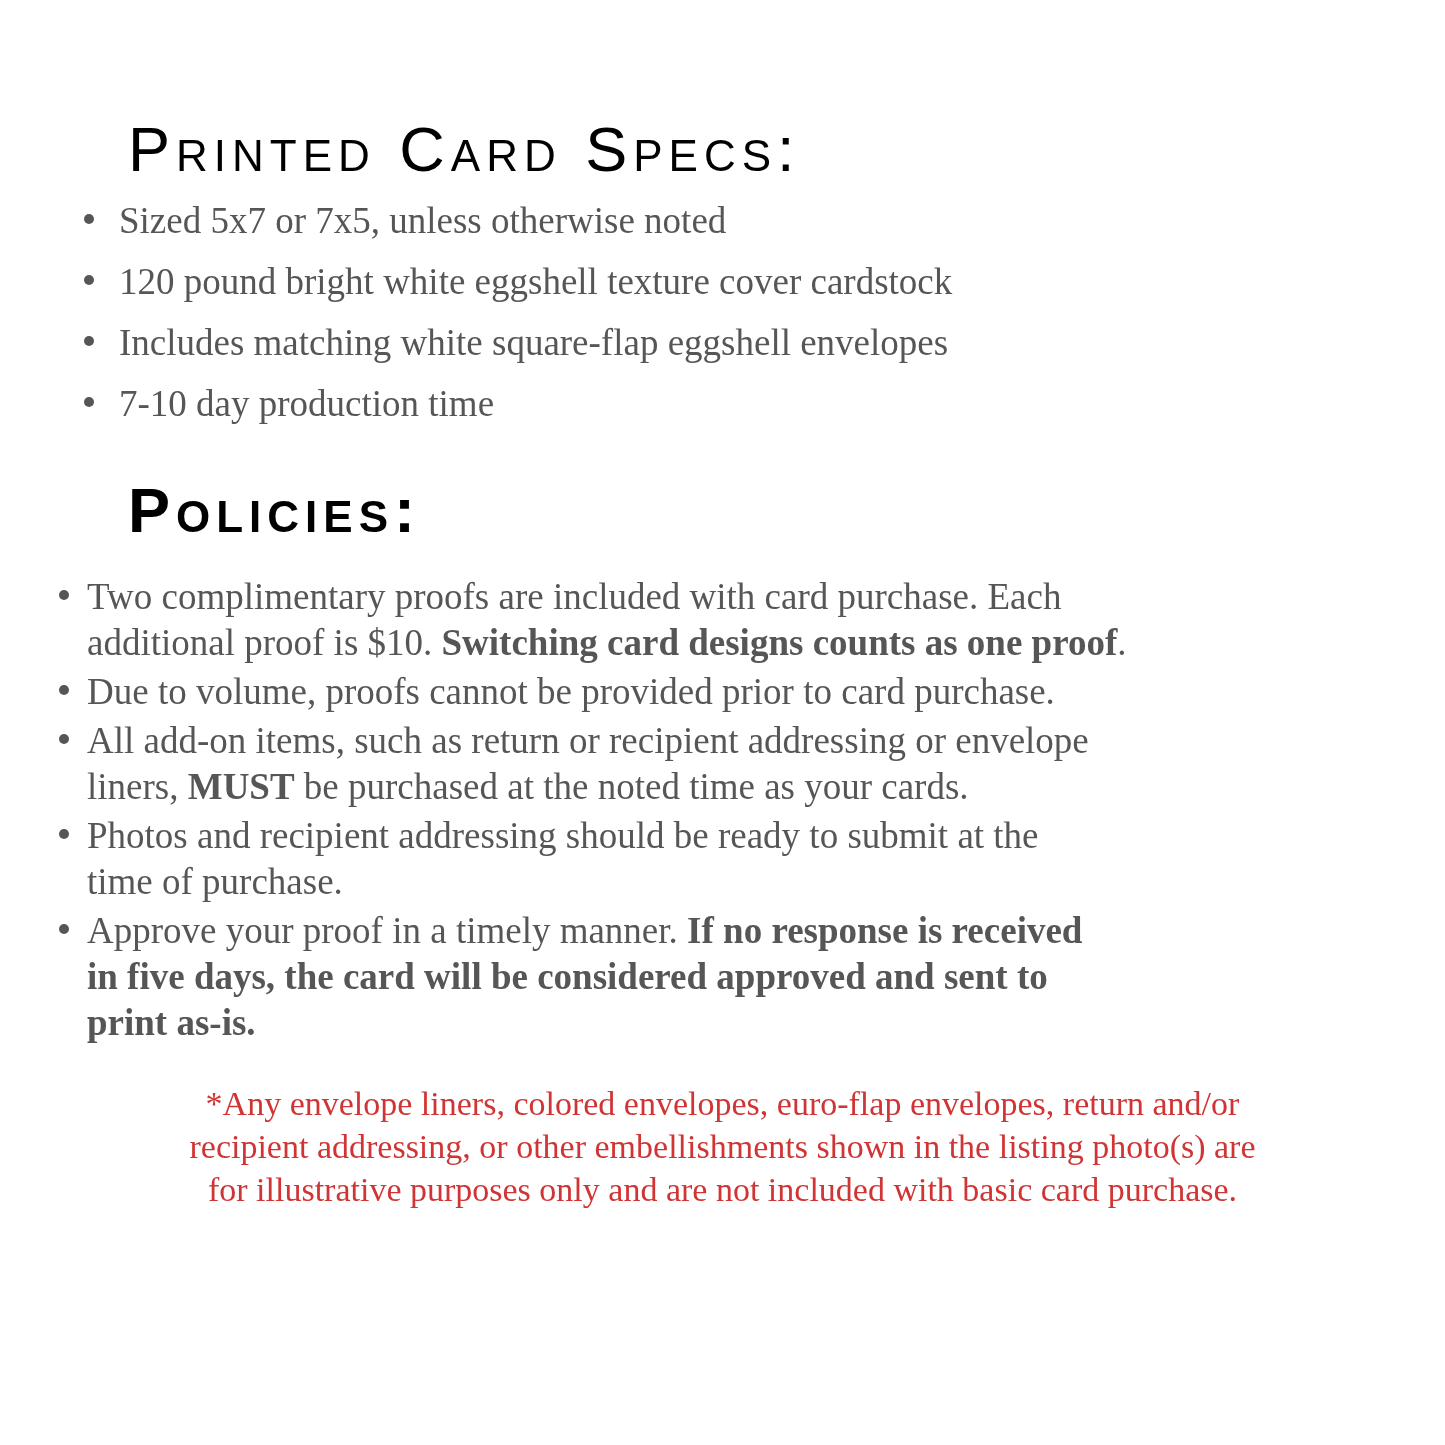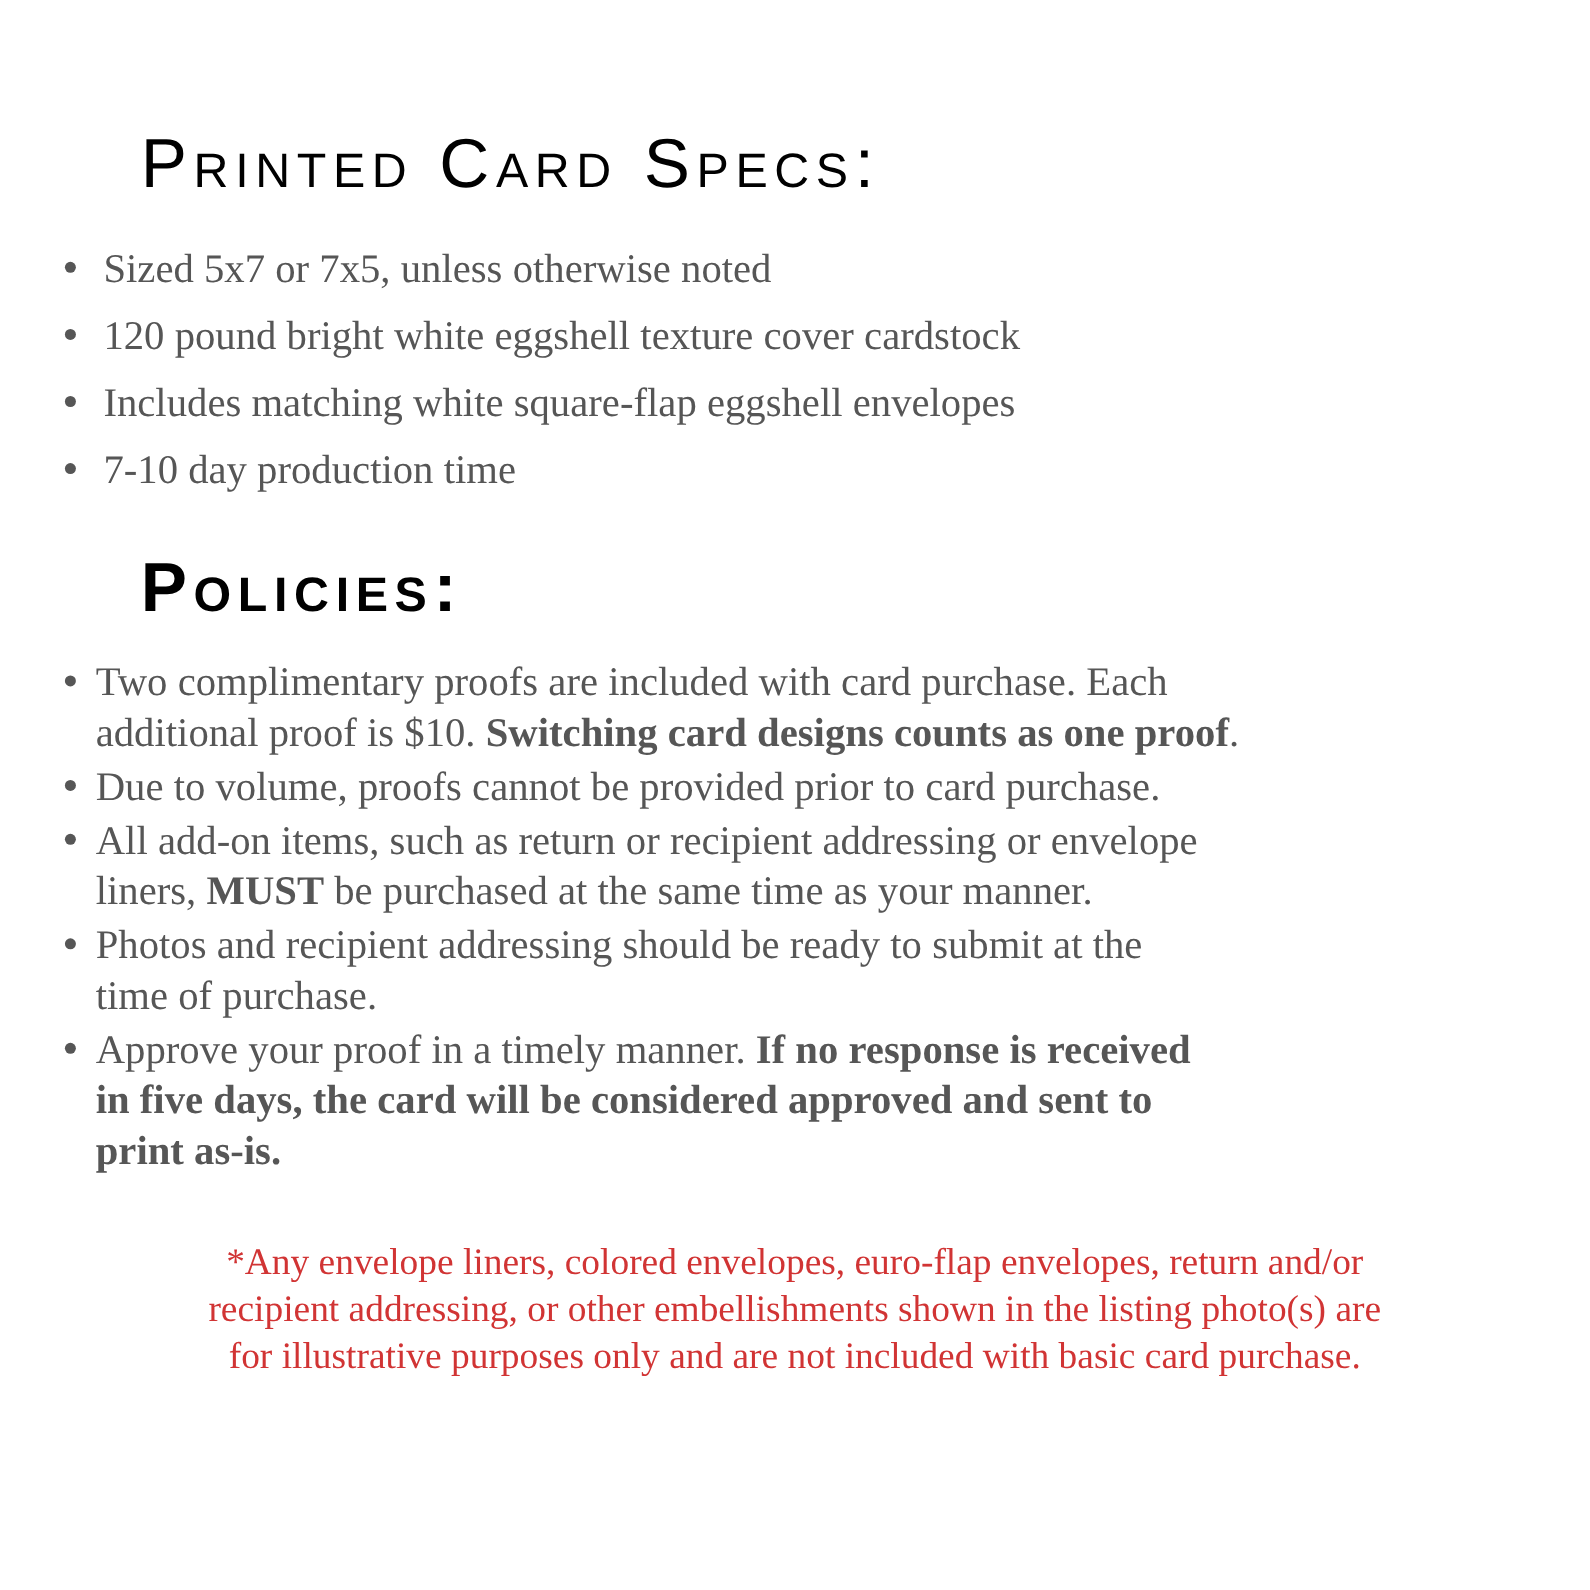"Sized 5x7 or 7x5, unless" ul.specs { margin-top: 40px -> 16px; padding-left: 94px -> 119px }
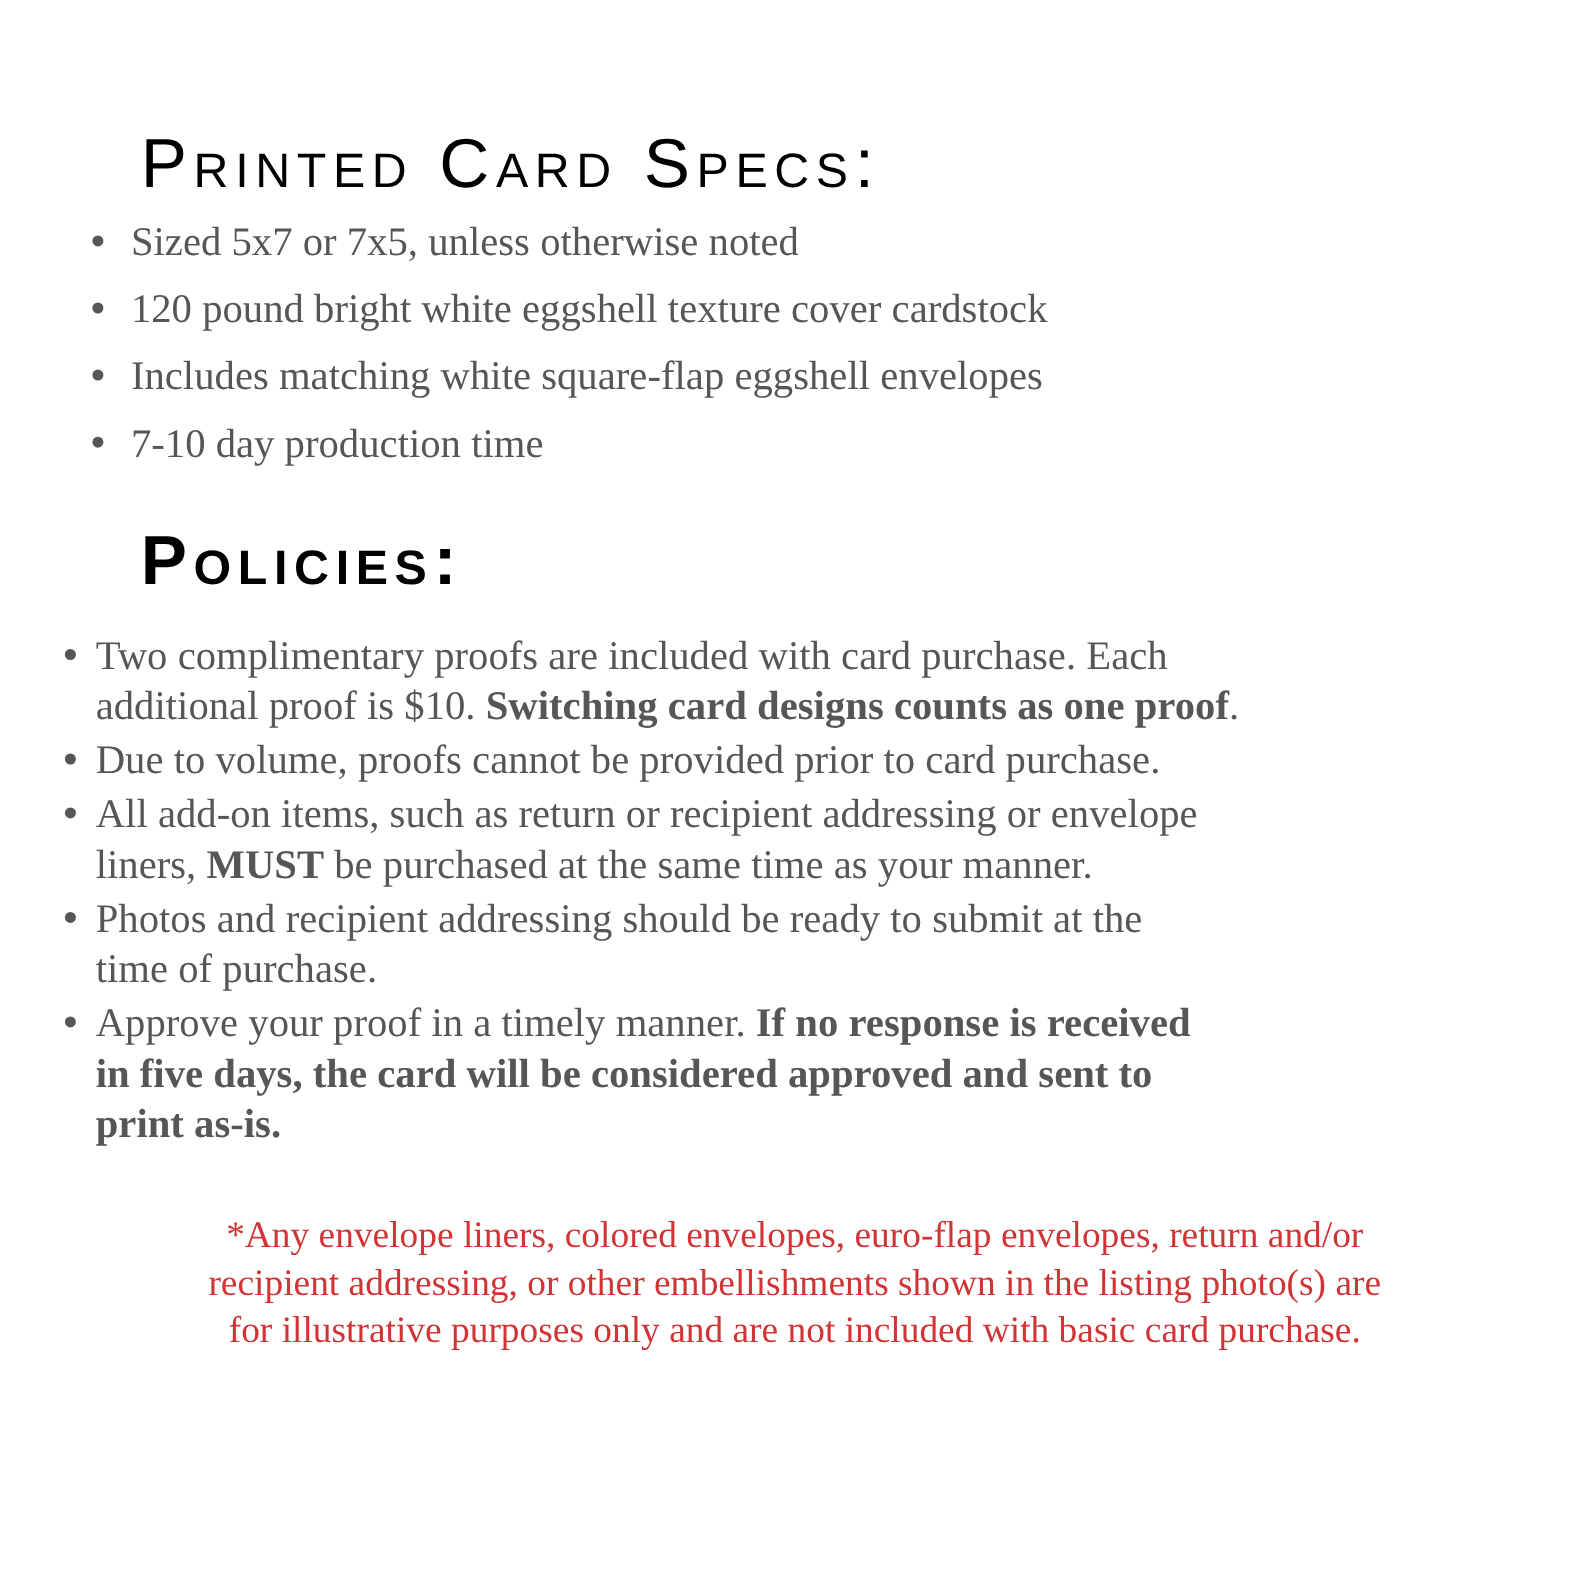"be purchased at the same" span { text: same time as your manner -> noted time as your cards }
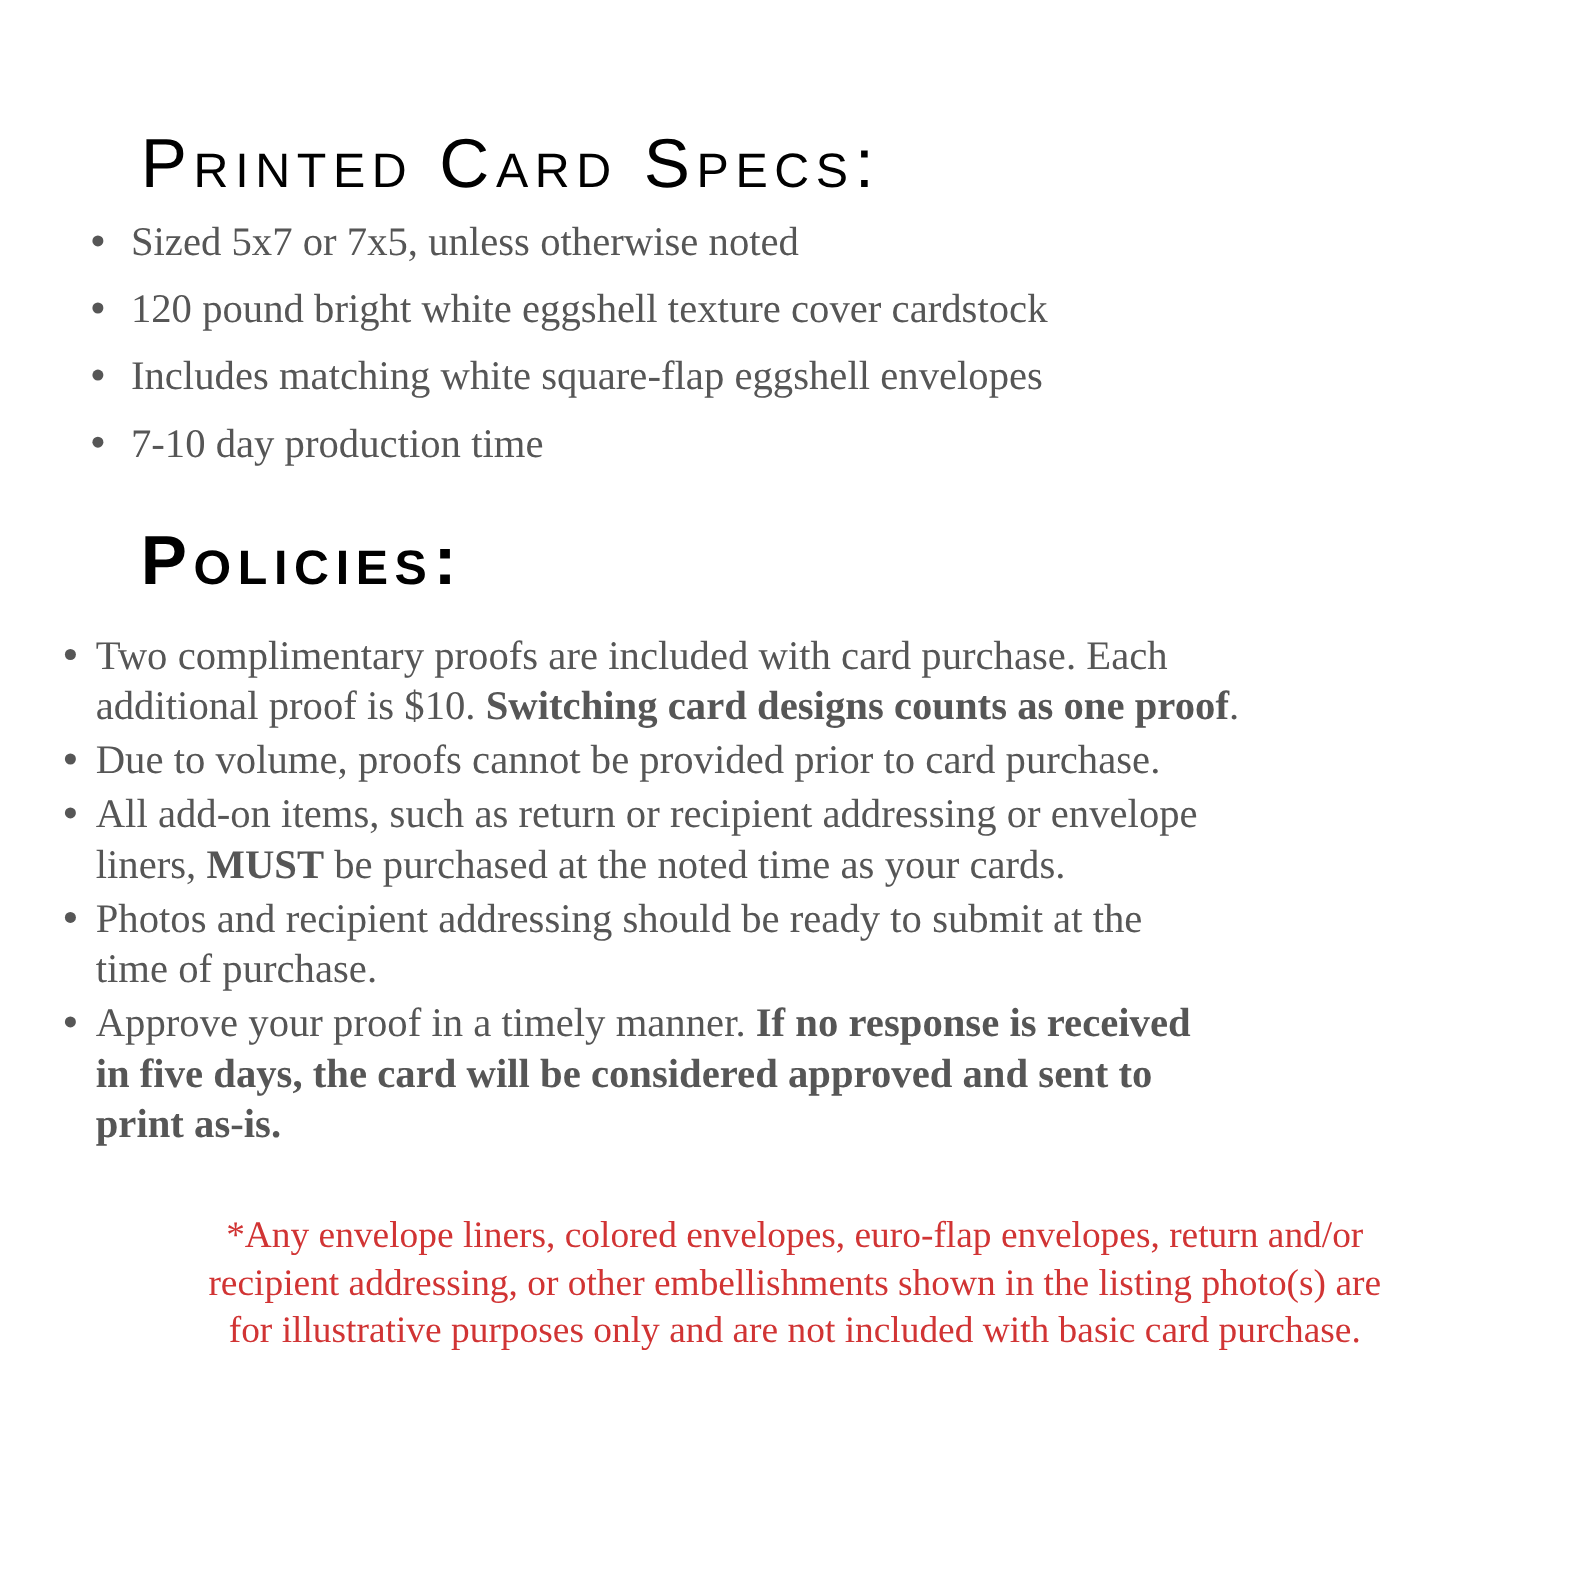"*Any envelope liners, colored envelopes," .disclaimer { margin: 56px 70px 0 70px -> 36px 70px 0 70px }
